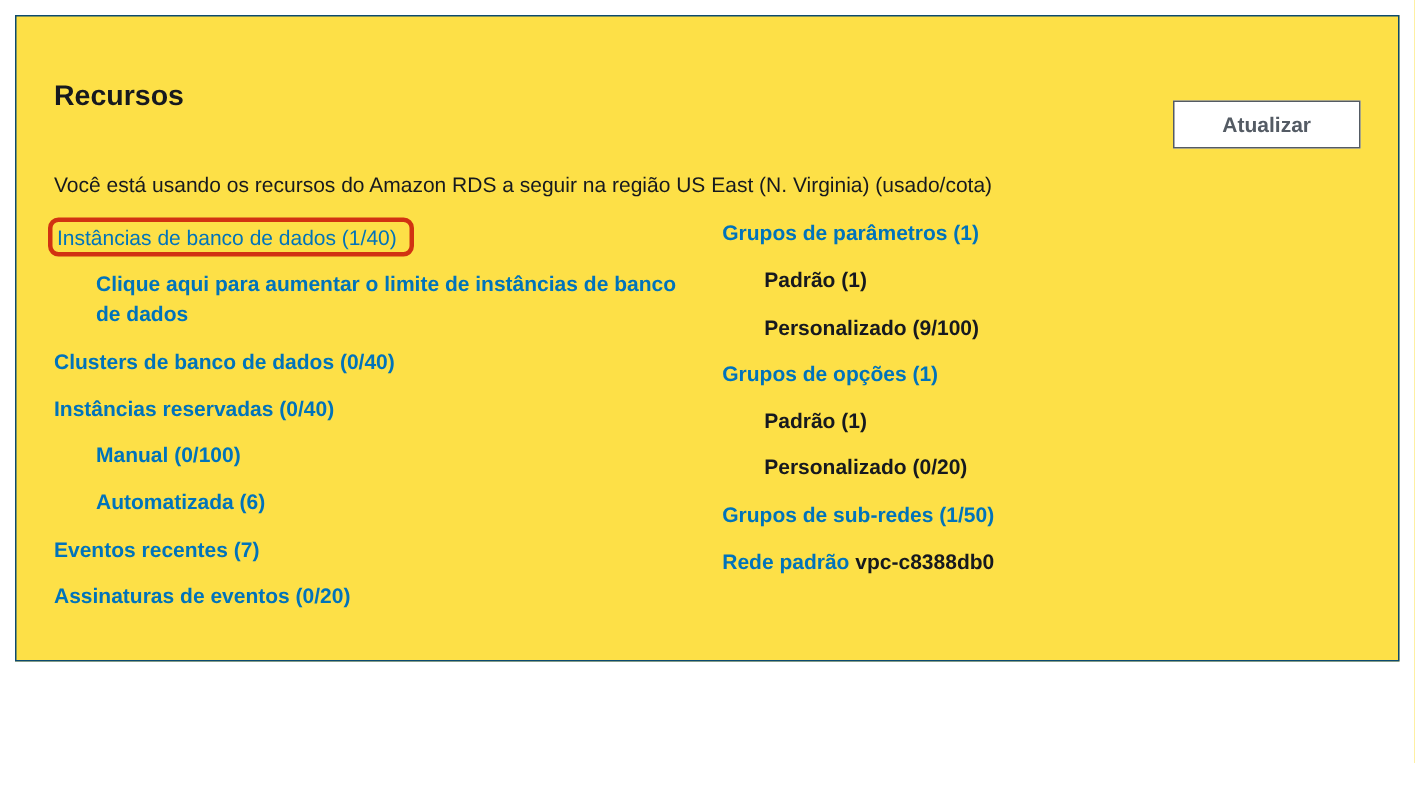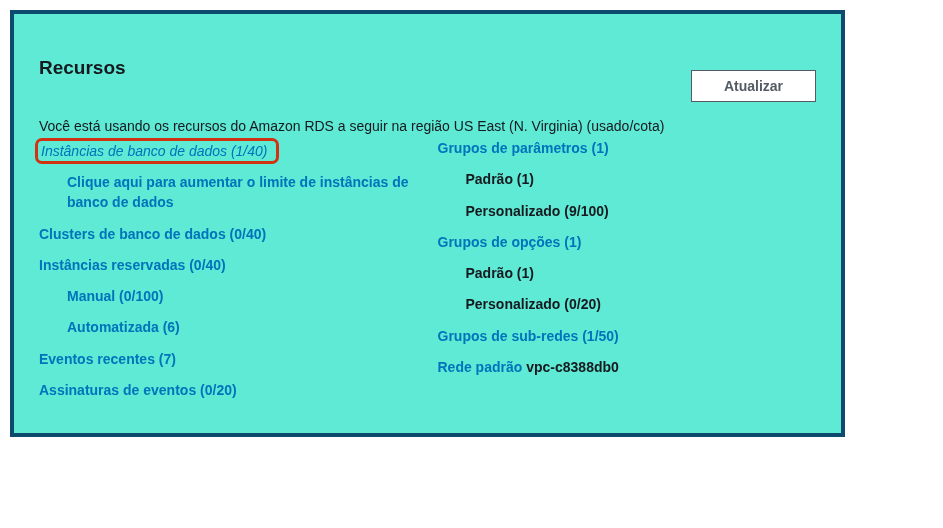"Recursos" .panel { background: #5eead4 -> #fde047; border: 4px solid #0c4a6e -> 1px solid #0c4a6e; width: 835px -> 923px }
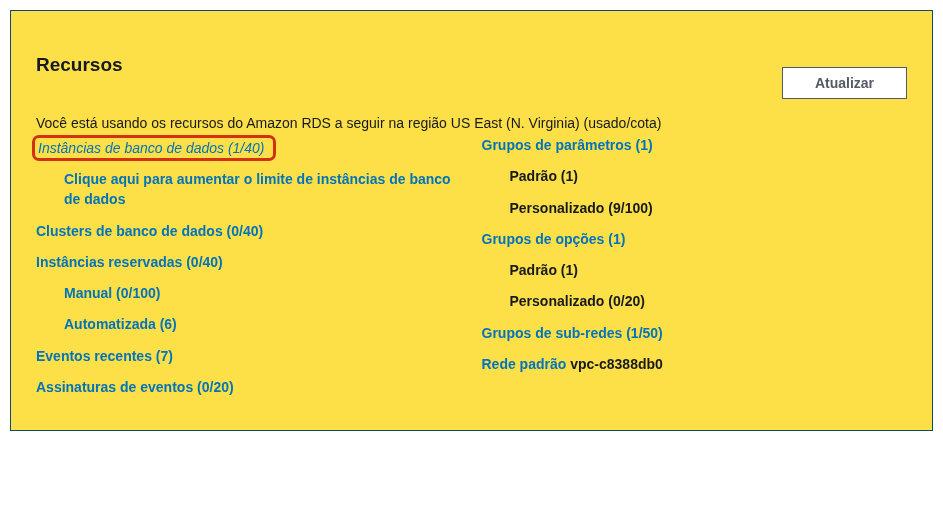"Você está usando os recursos" .description { margin-bottom: 4px -> 14px }
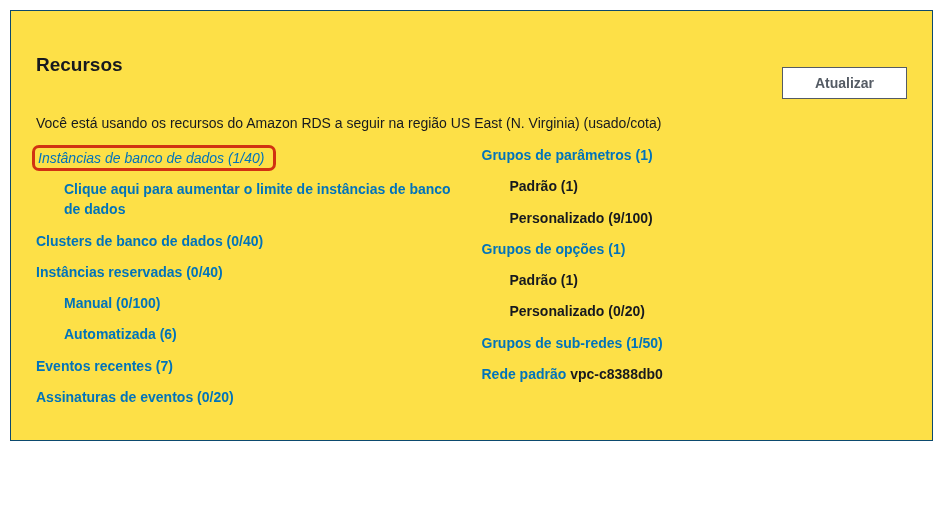"Instâncias de banco de dados" .highlight-box { font-style: italic -> none }
